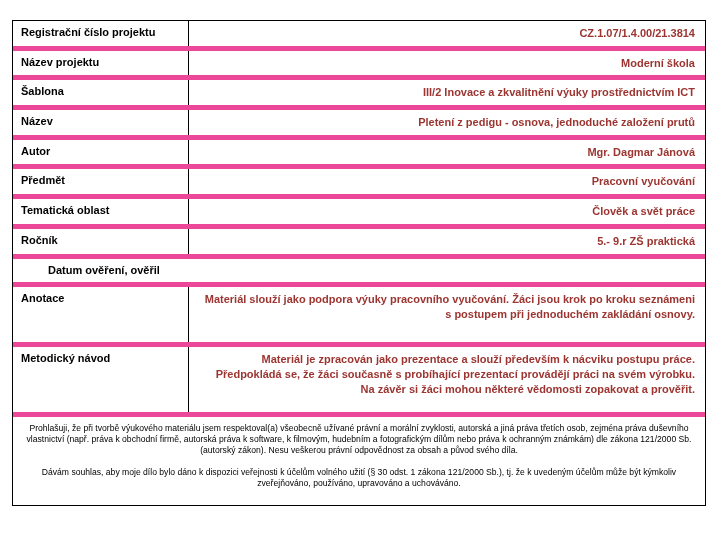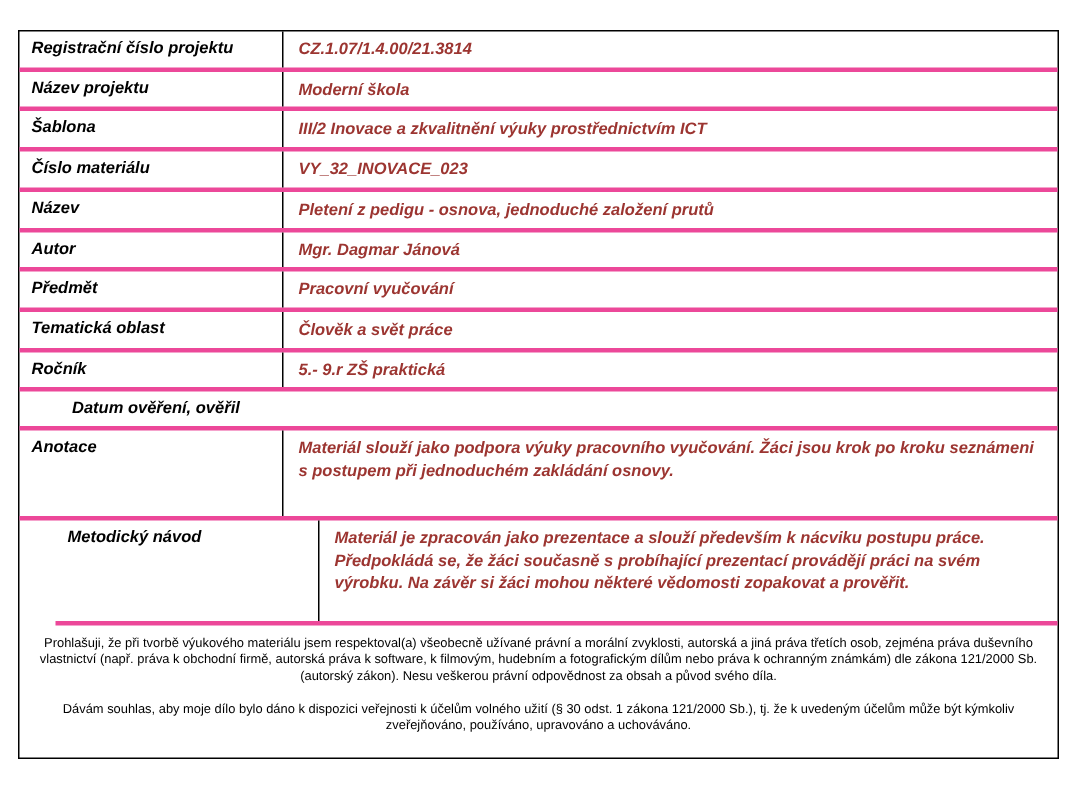"Registrační číslo projektu" .row { border-bottom: 3px solid #ec4899 -> 5px solid #ec4899; font-style: italic -> none }
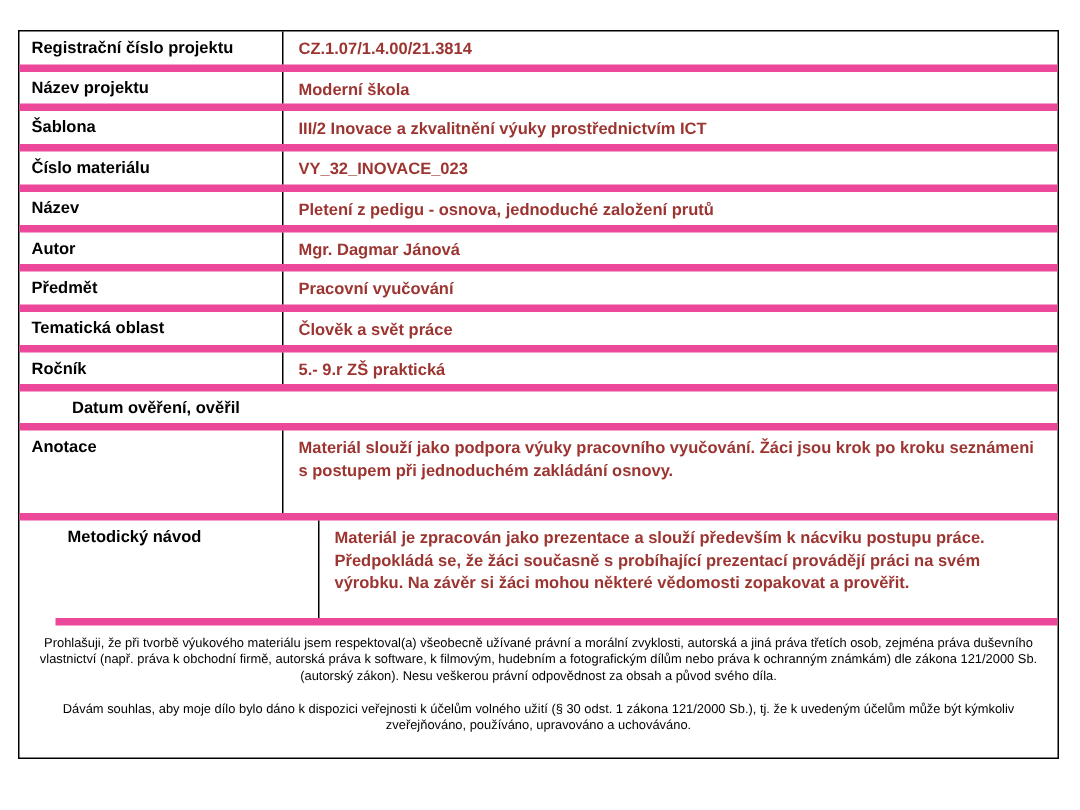"CZ.1.07/1.4.00/21.3814" .value-cell { text-align: none -> right }
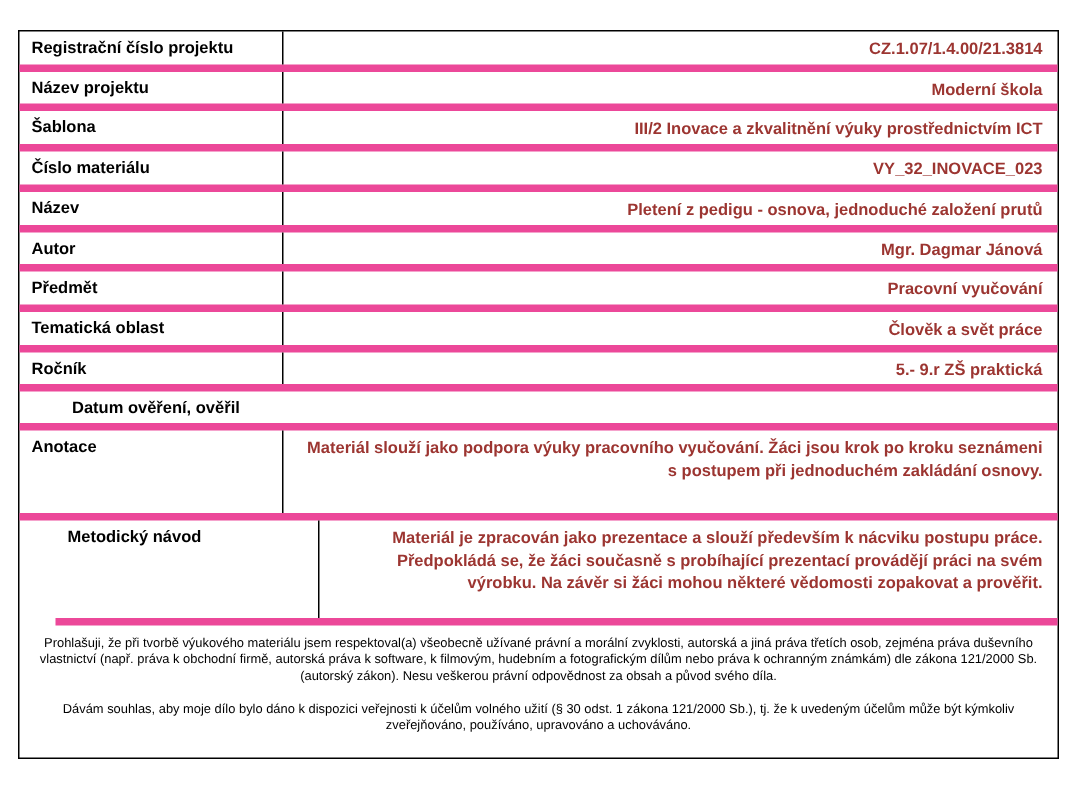"Číslo materiálu" div.row { html: <div> <div>Číslo materiálu</div> <div>VY_32_INOVACE_023</div> </div> -> none }
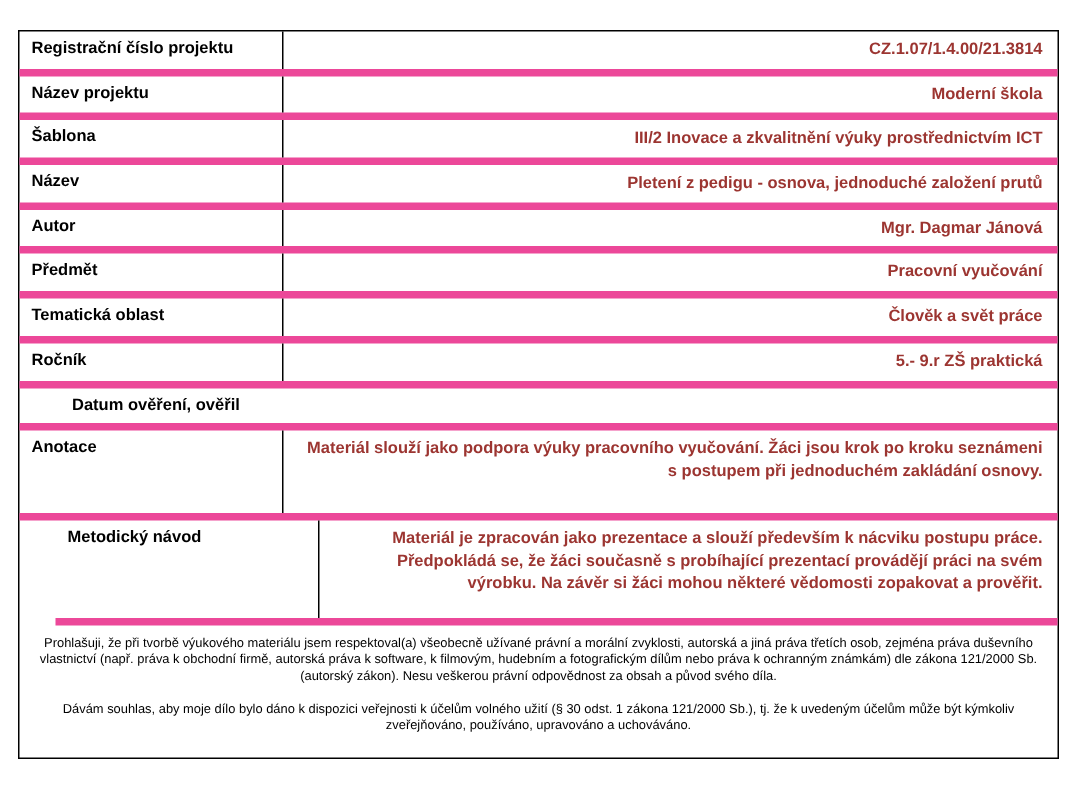"Metodický návod" .row-metodicky { margin-left: 24px -> none }
